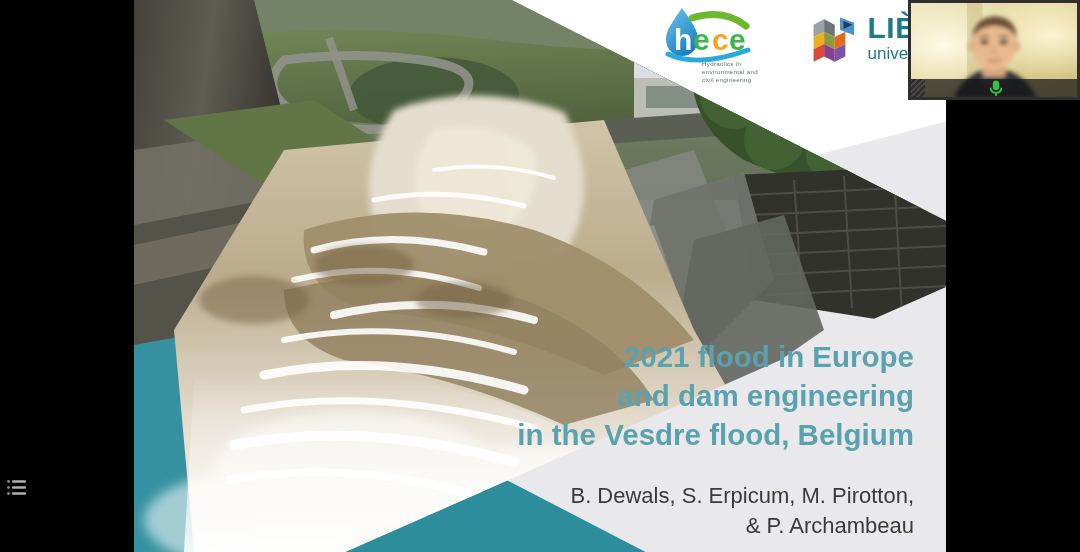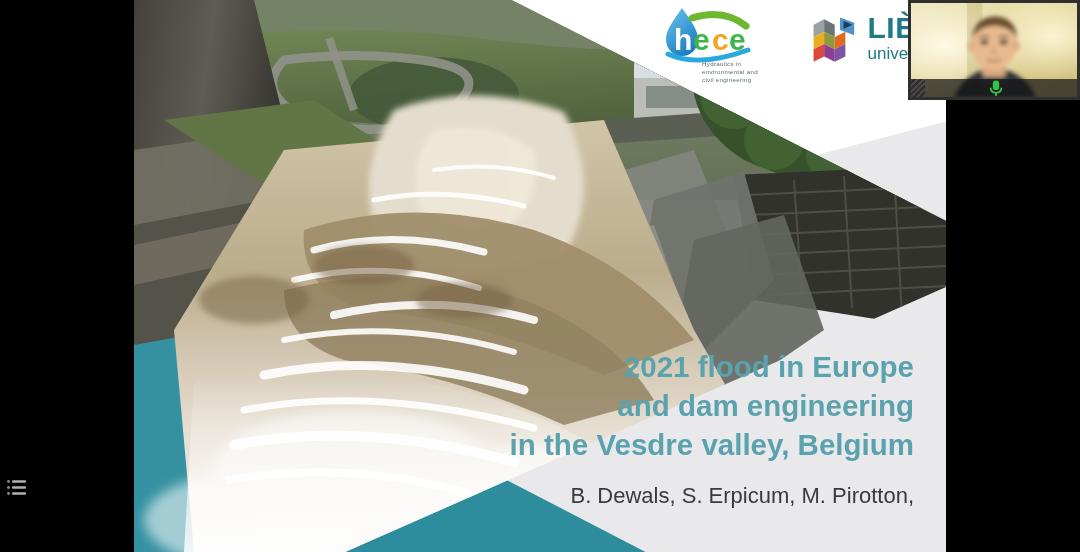"2021 flood in Europe" .title-block { top: 348px -> 338px }
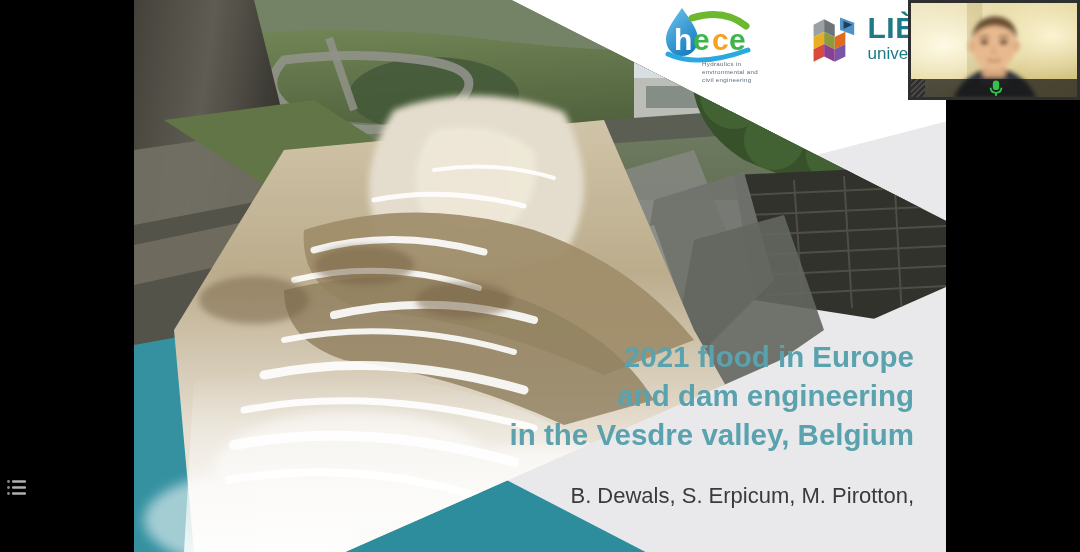"in the Vesdre valley, Belgium" div.tline { text: valley -> flood }
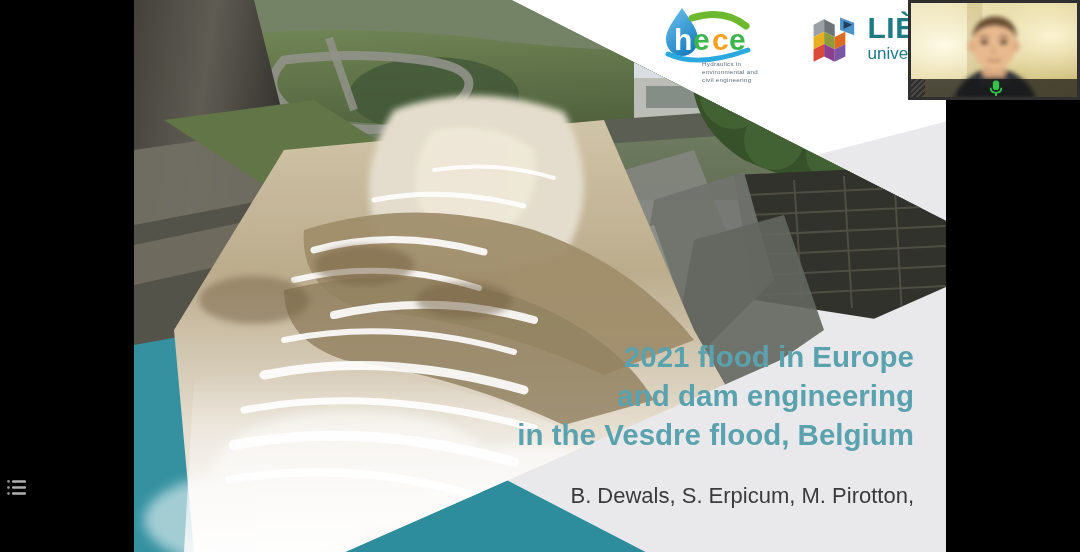"& P. Archambeau" div.aline { html: none -> <div>&amp; P. Archambeau</div> }
